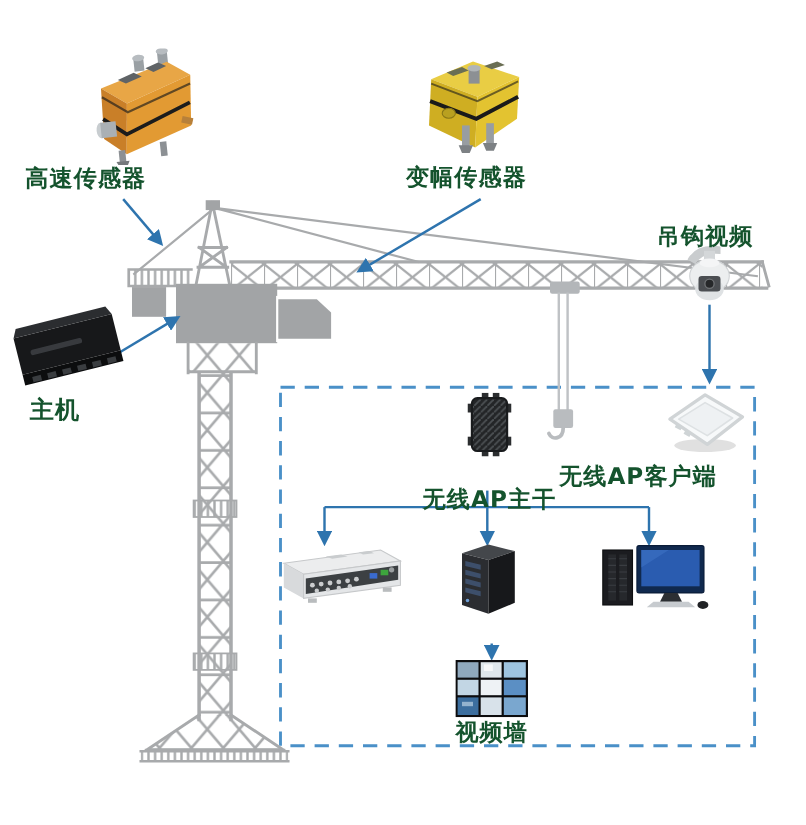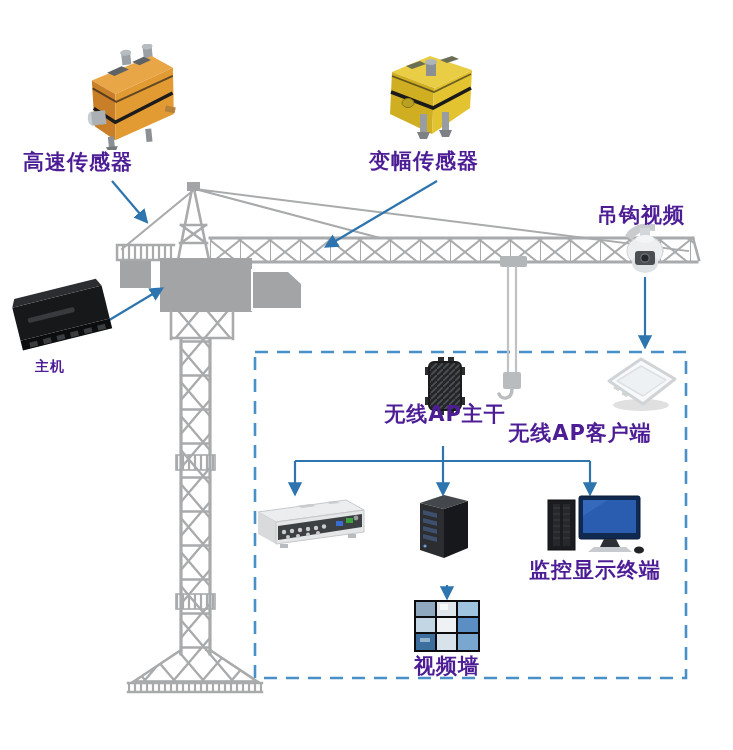"高速传感器" .label { color: #4c1d95 -> #14532d }
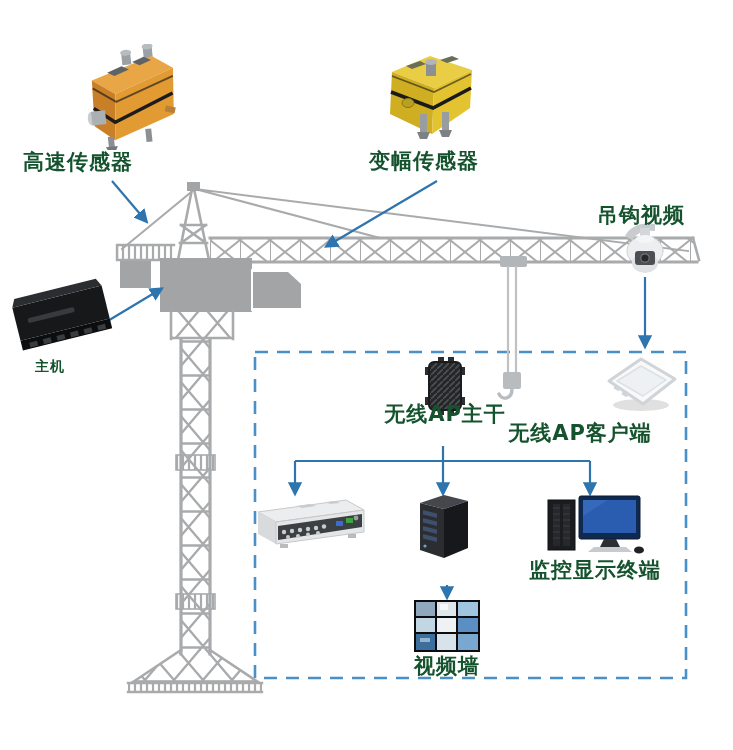"主机" .label.small { font-size: 14px -> 22px }
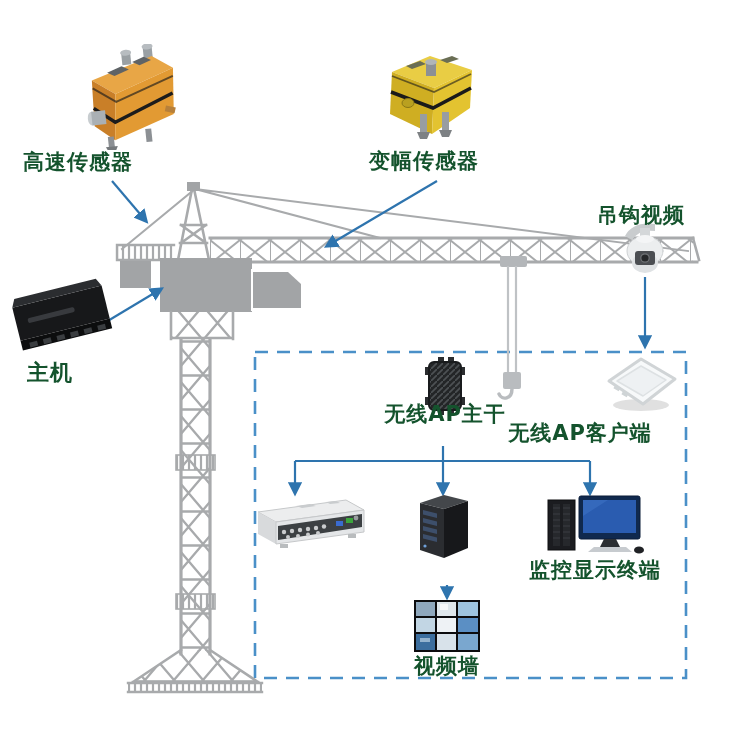"无线AP主干" div.label { top: 400px -> 440px }
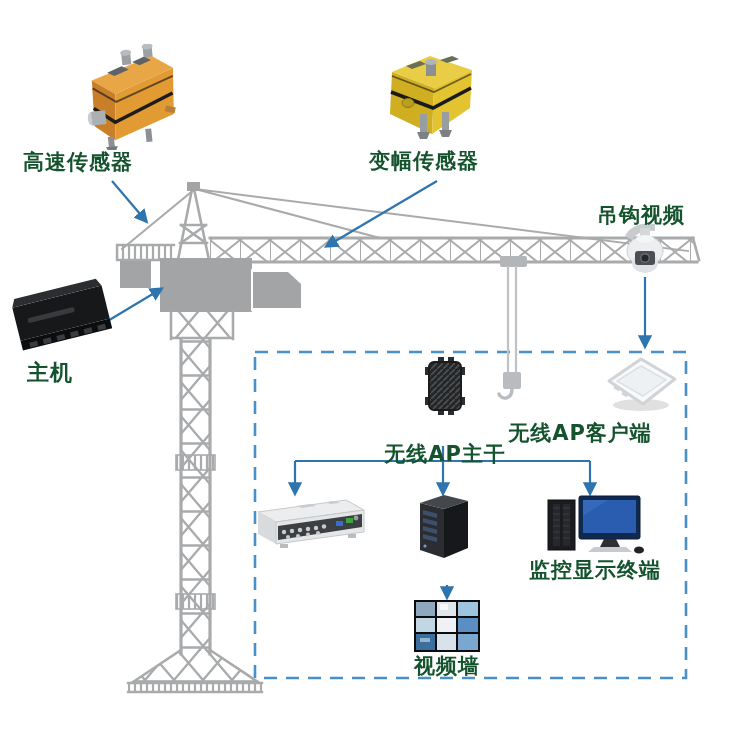"监控显示终端" div.label { html: <div>监控显示终端</div> -> none }
